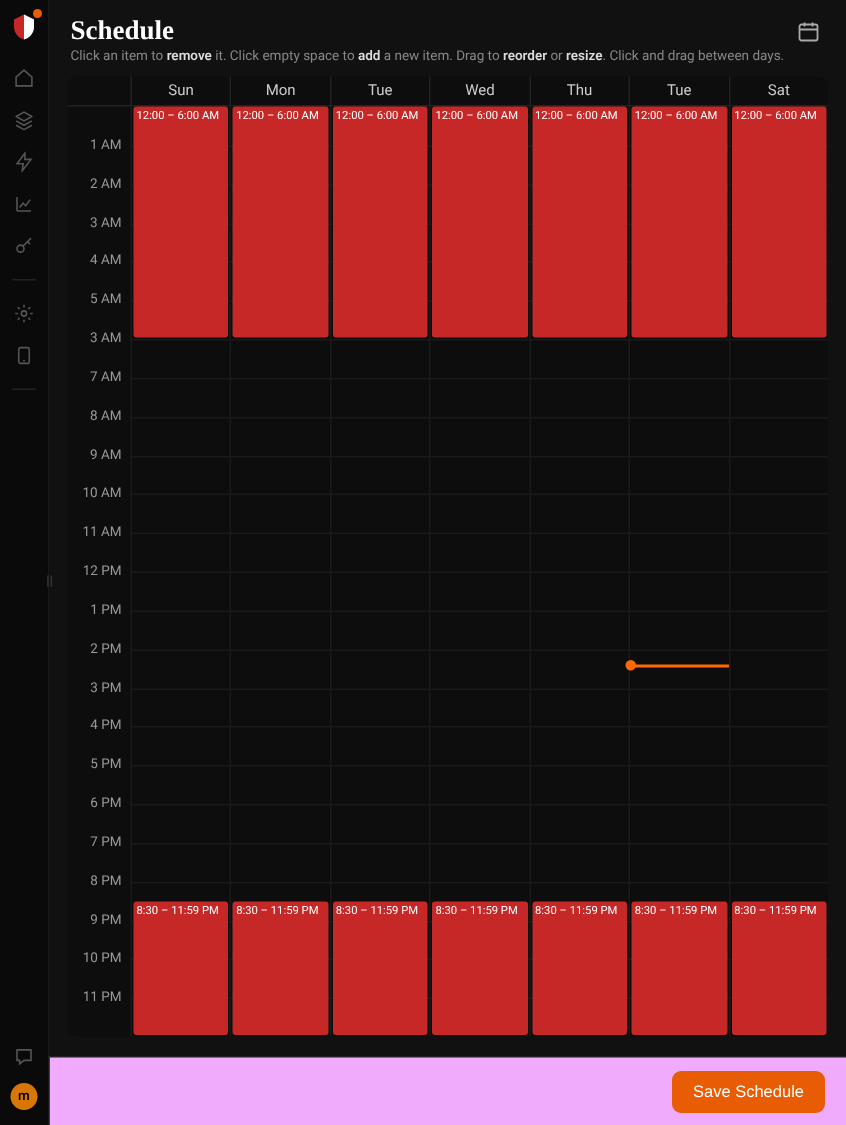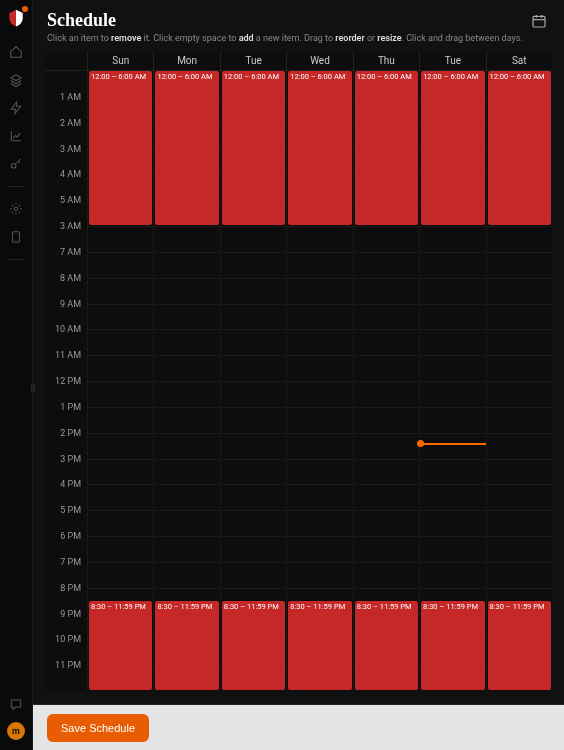"Save Schedule" .footer { background: #e5e5e5 -> #f0abfc; justify-content: none -> flex-end }
